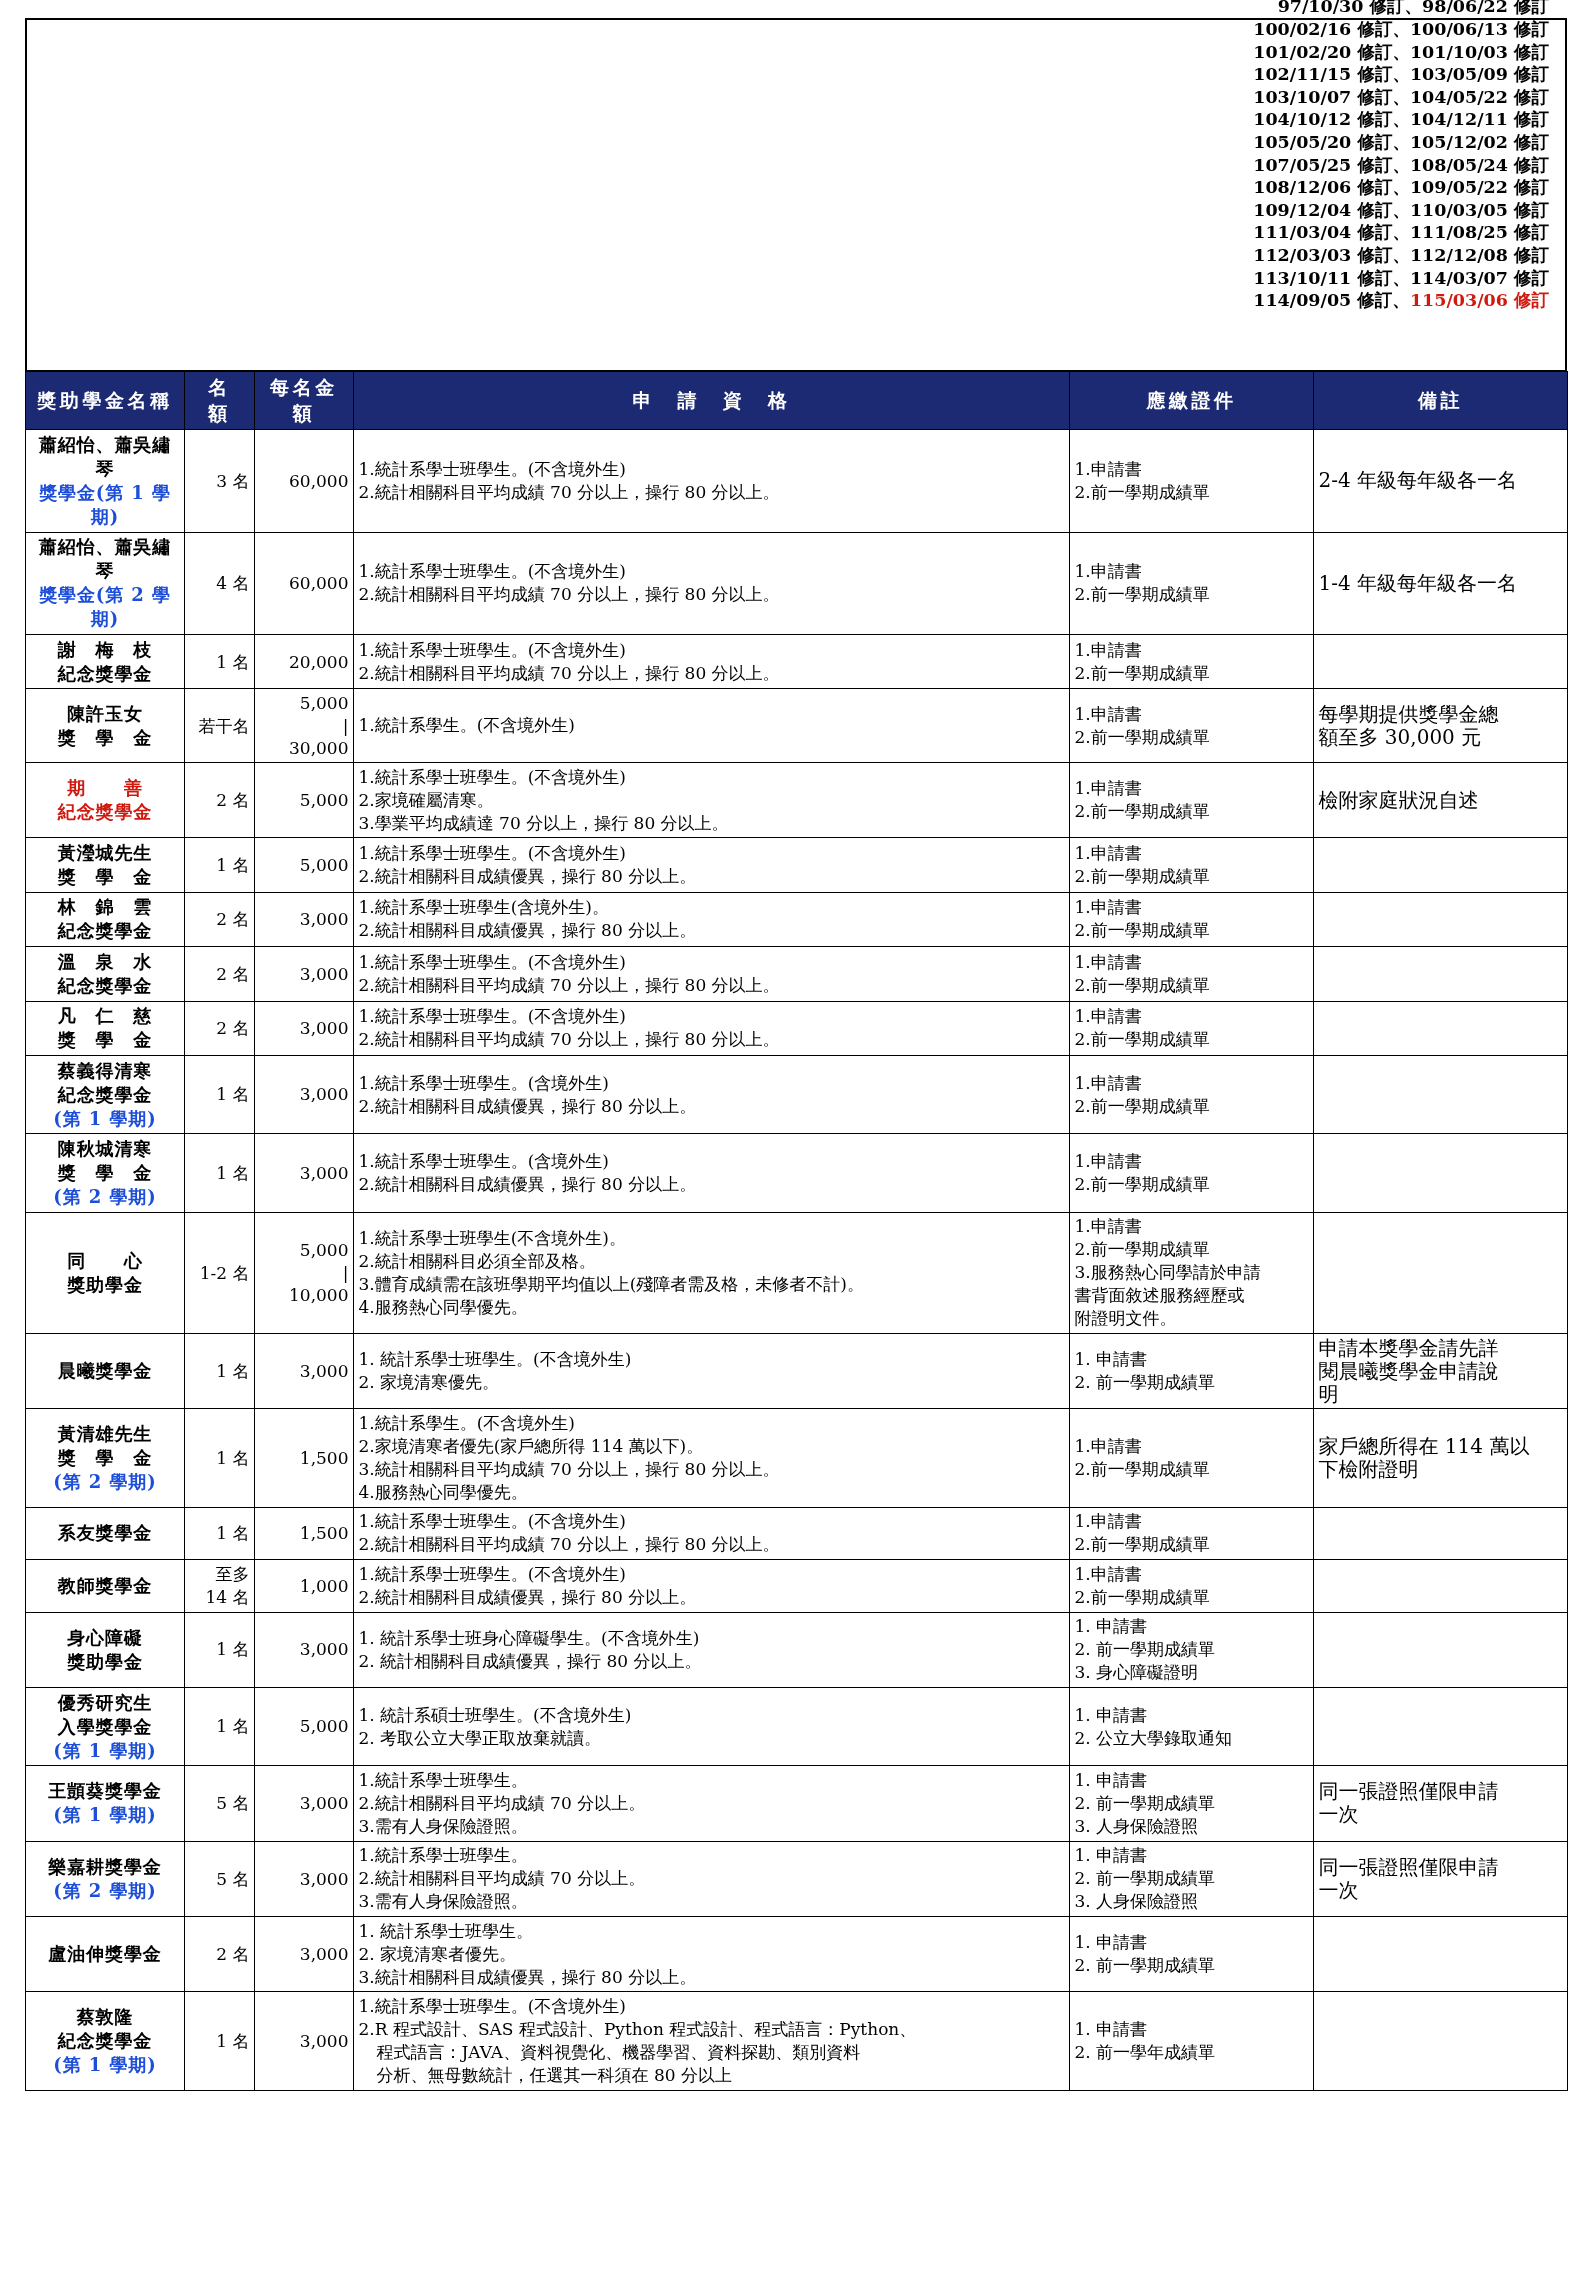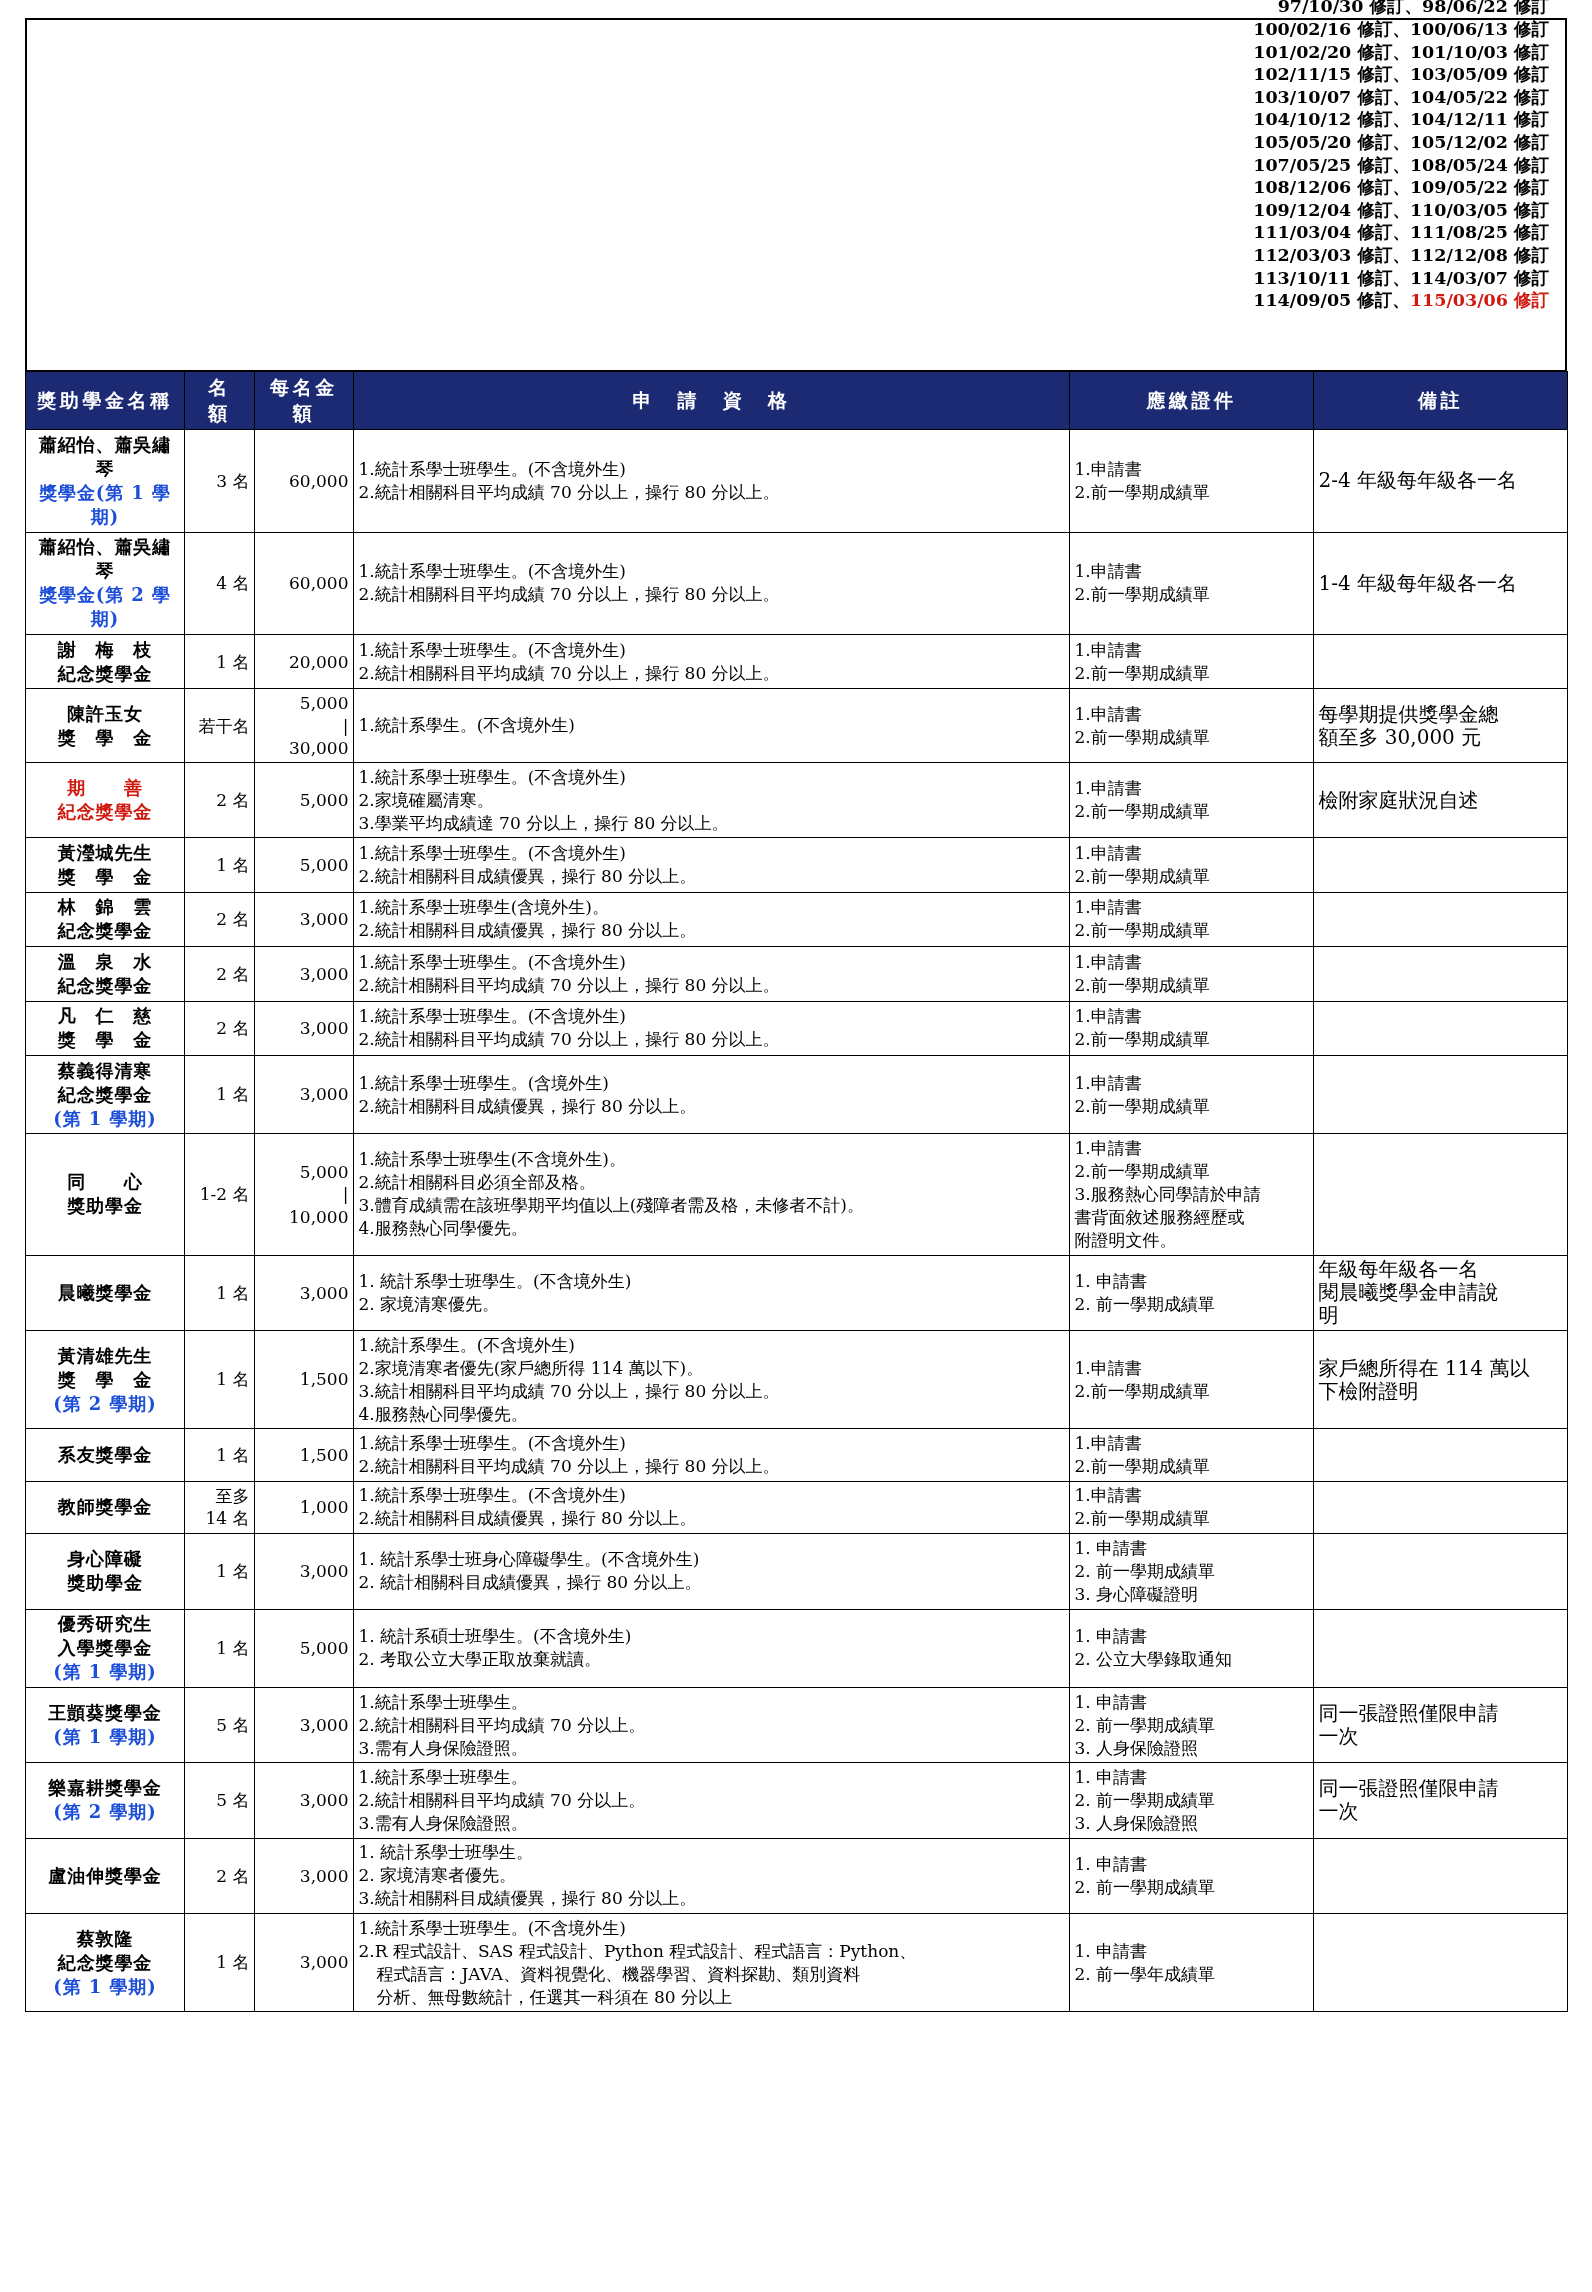"陳秋城清寒" tr { html: none -> <tr> <td> <span>陳秋城清寒</span> <span>獎 學 金</span> <span>(第 2 學期)</span> </td> <td>1 名</td> <td>3,000</td> <td> <span>1.統計系學士班學生。(含境外生)</span> <span>2.統計相關科目成績優異，操行 80 分以上。</span> </td> <td> <span>1.申請書</span> <span>2.前一學期成績單</span> </td> <td></td> </tr> }
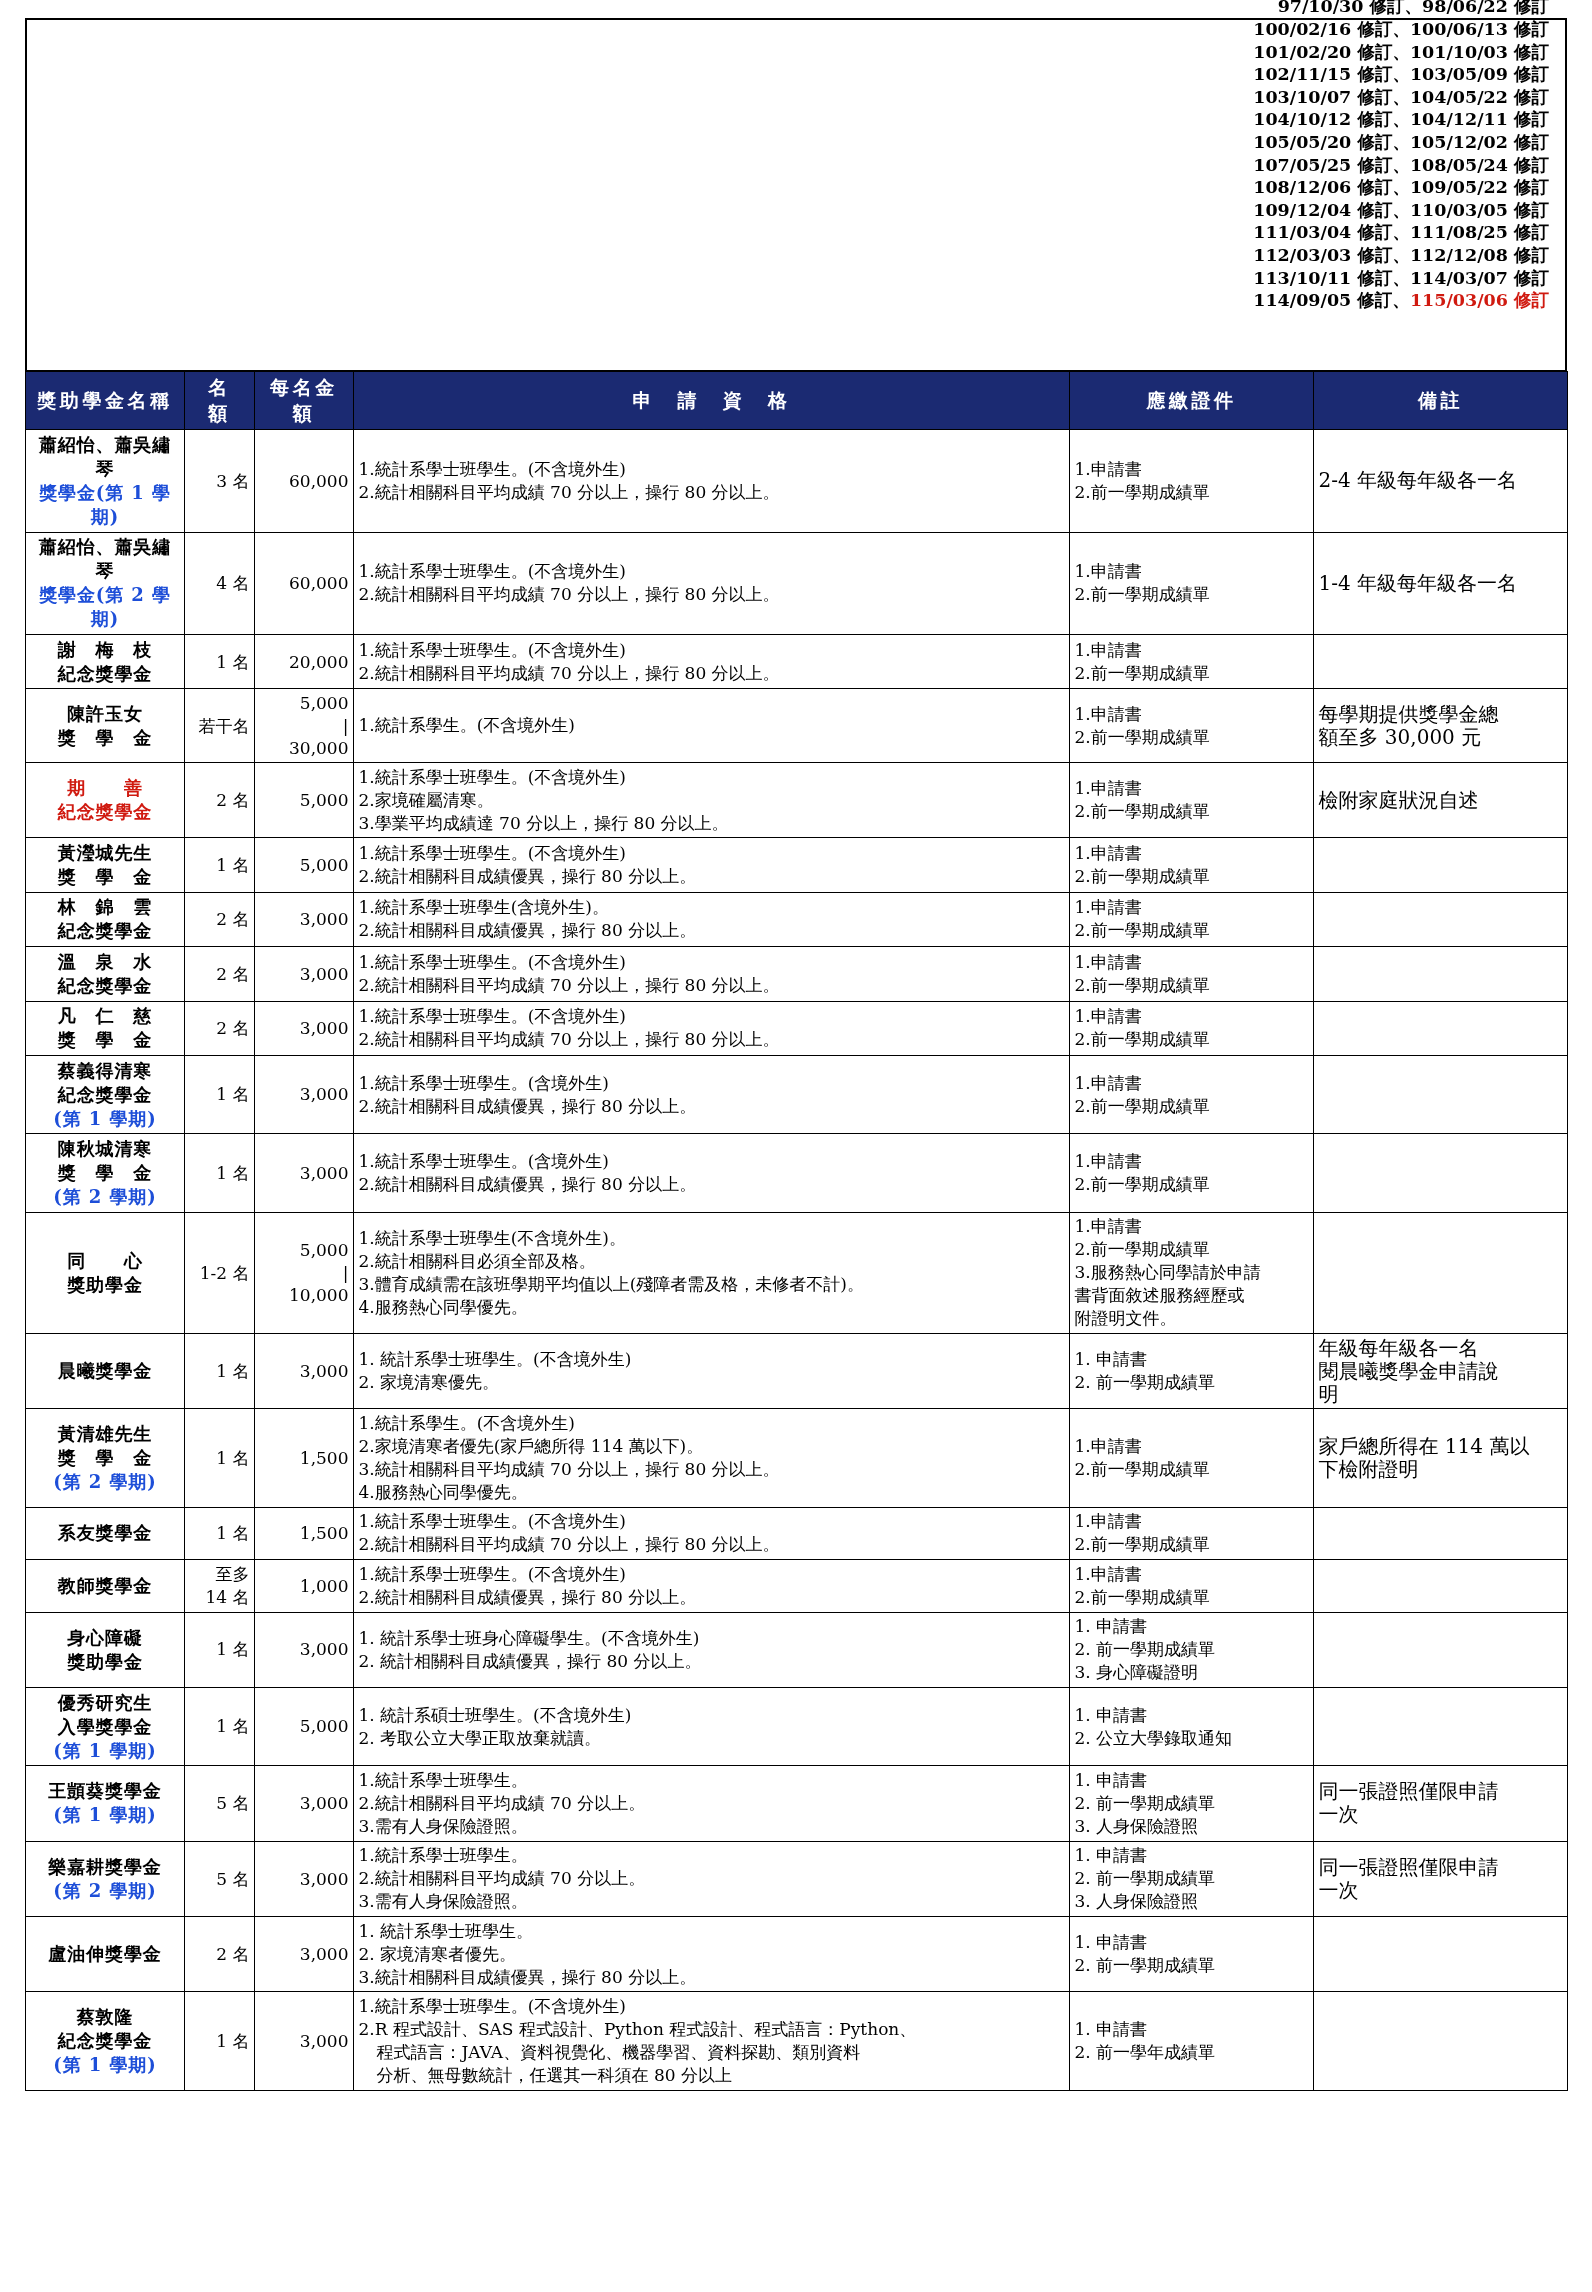"年級每年級各一名" span.ln { text: 年級每年級各一名 -> 申請本獎學金請先詳 }
